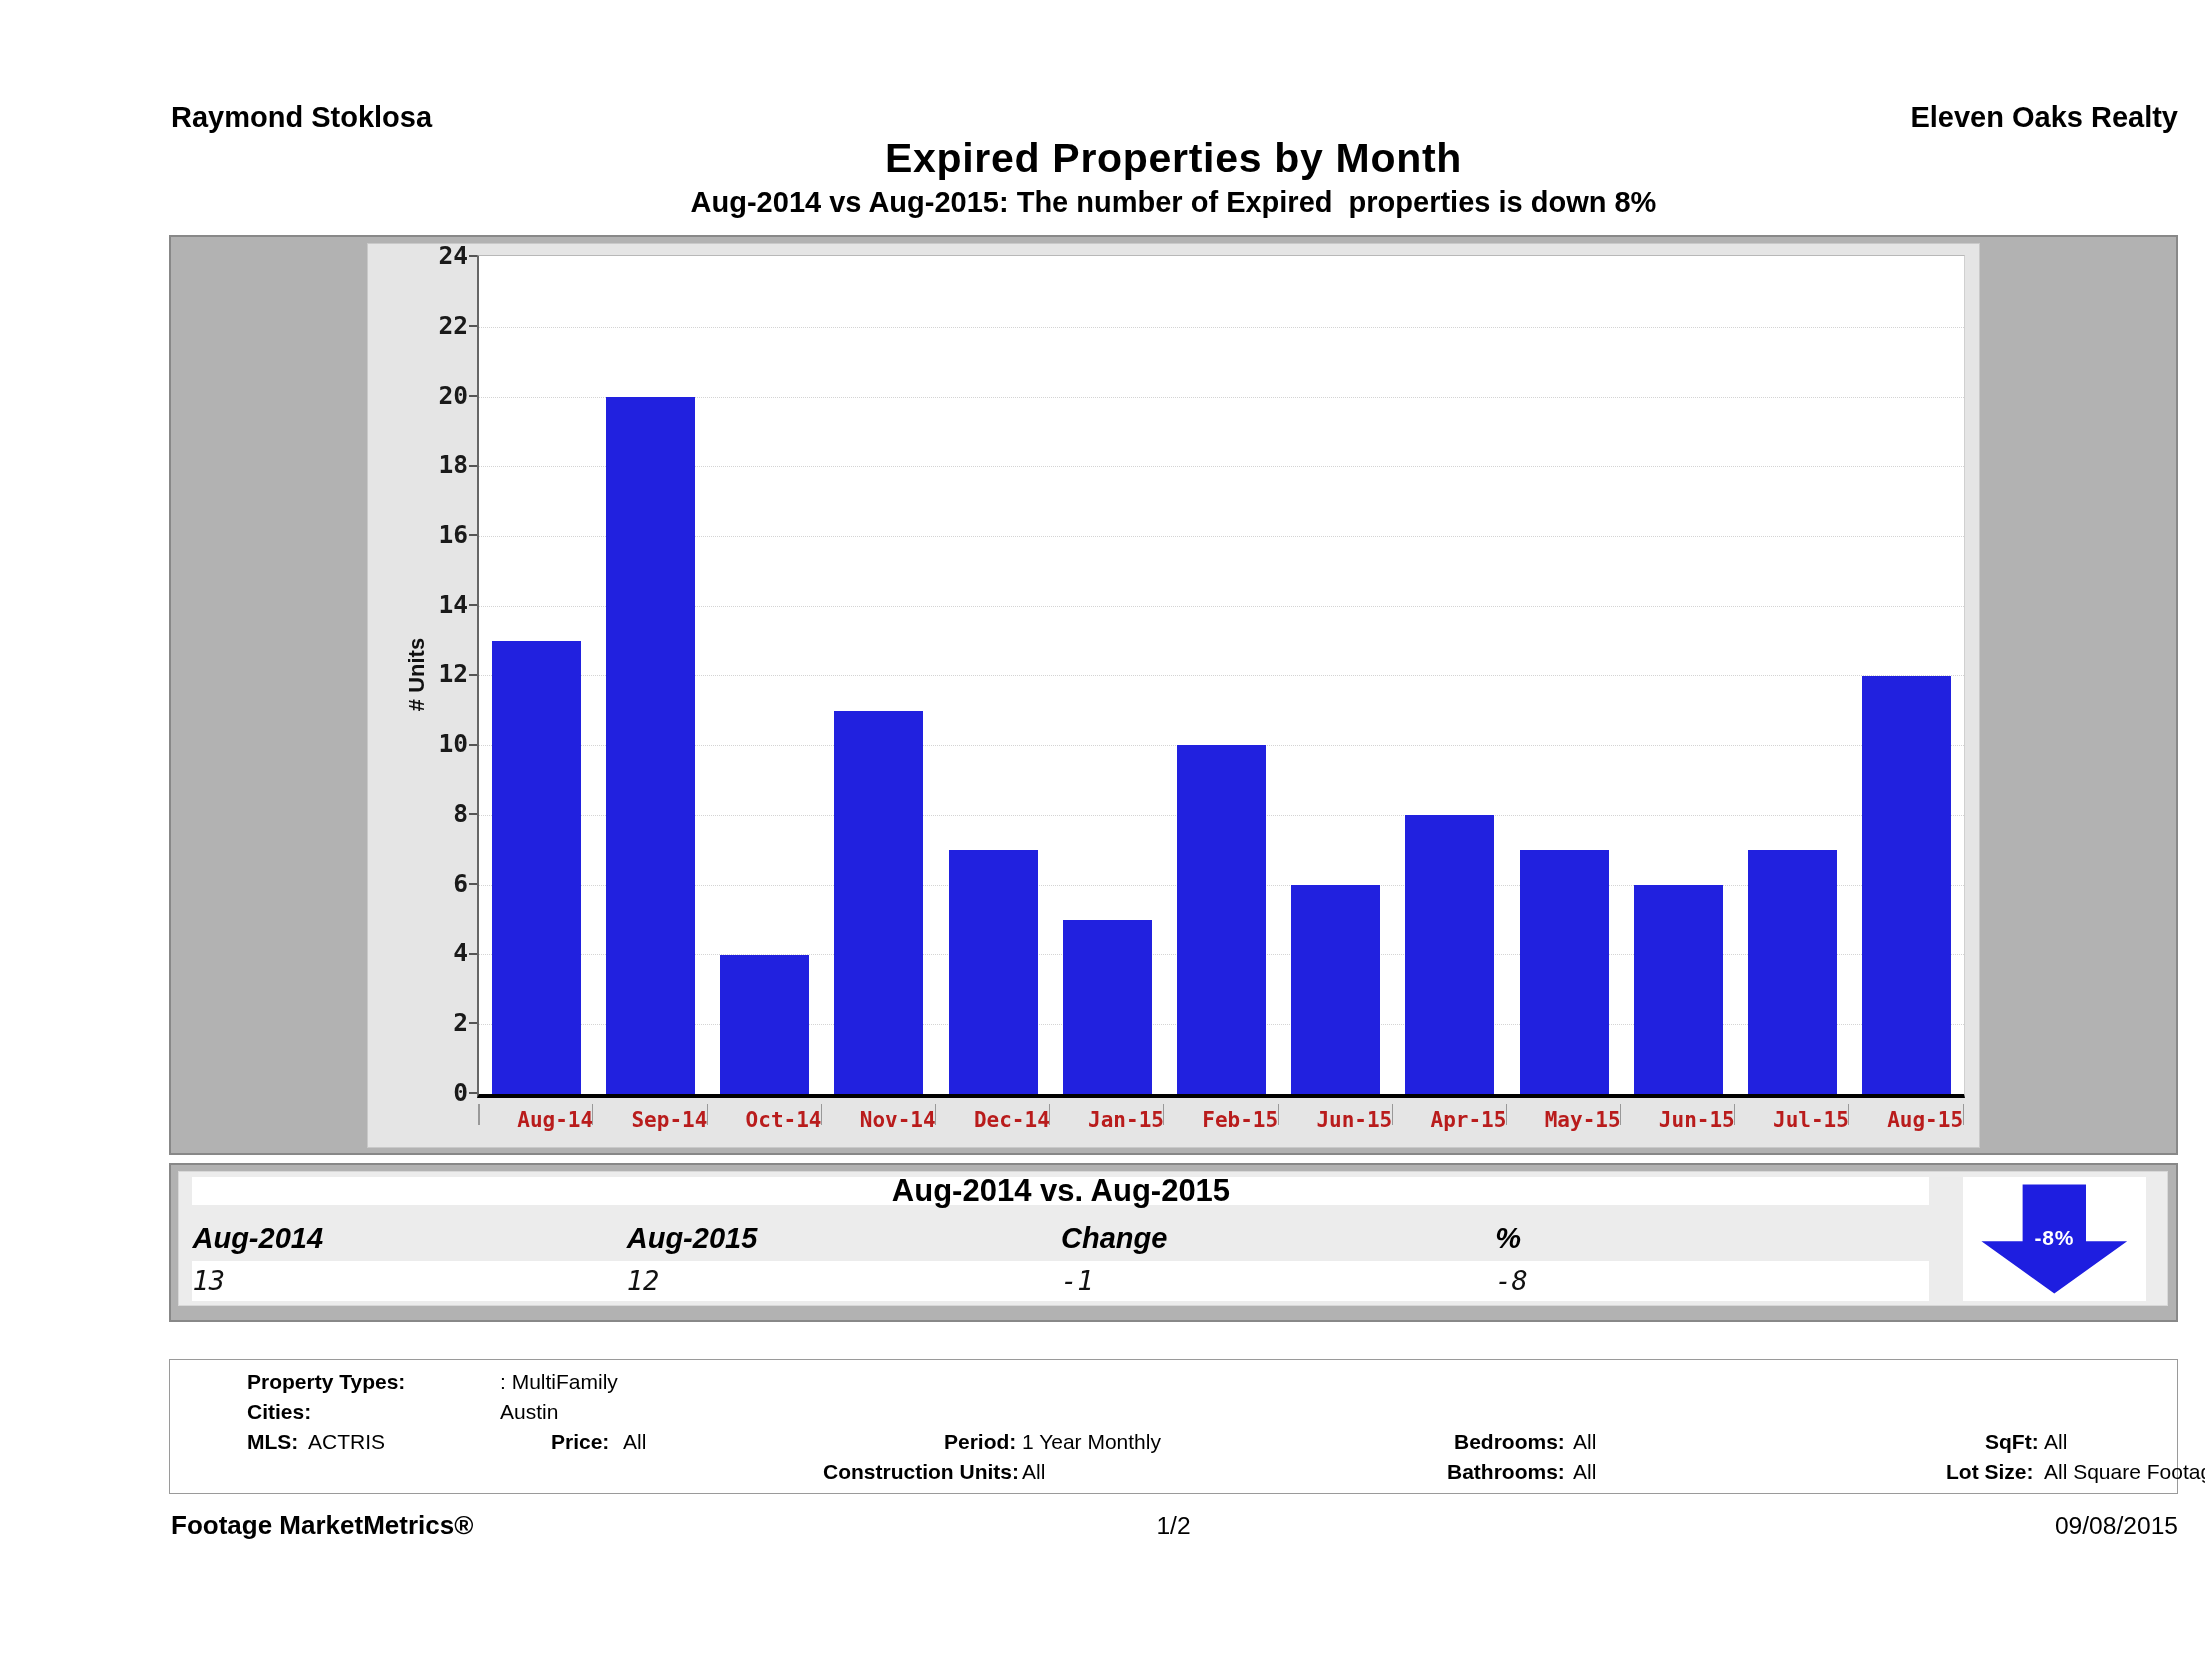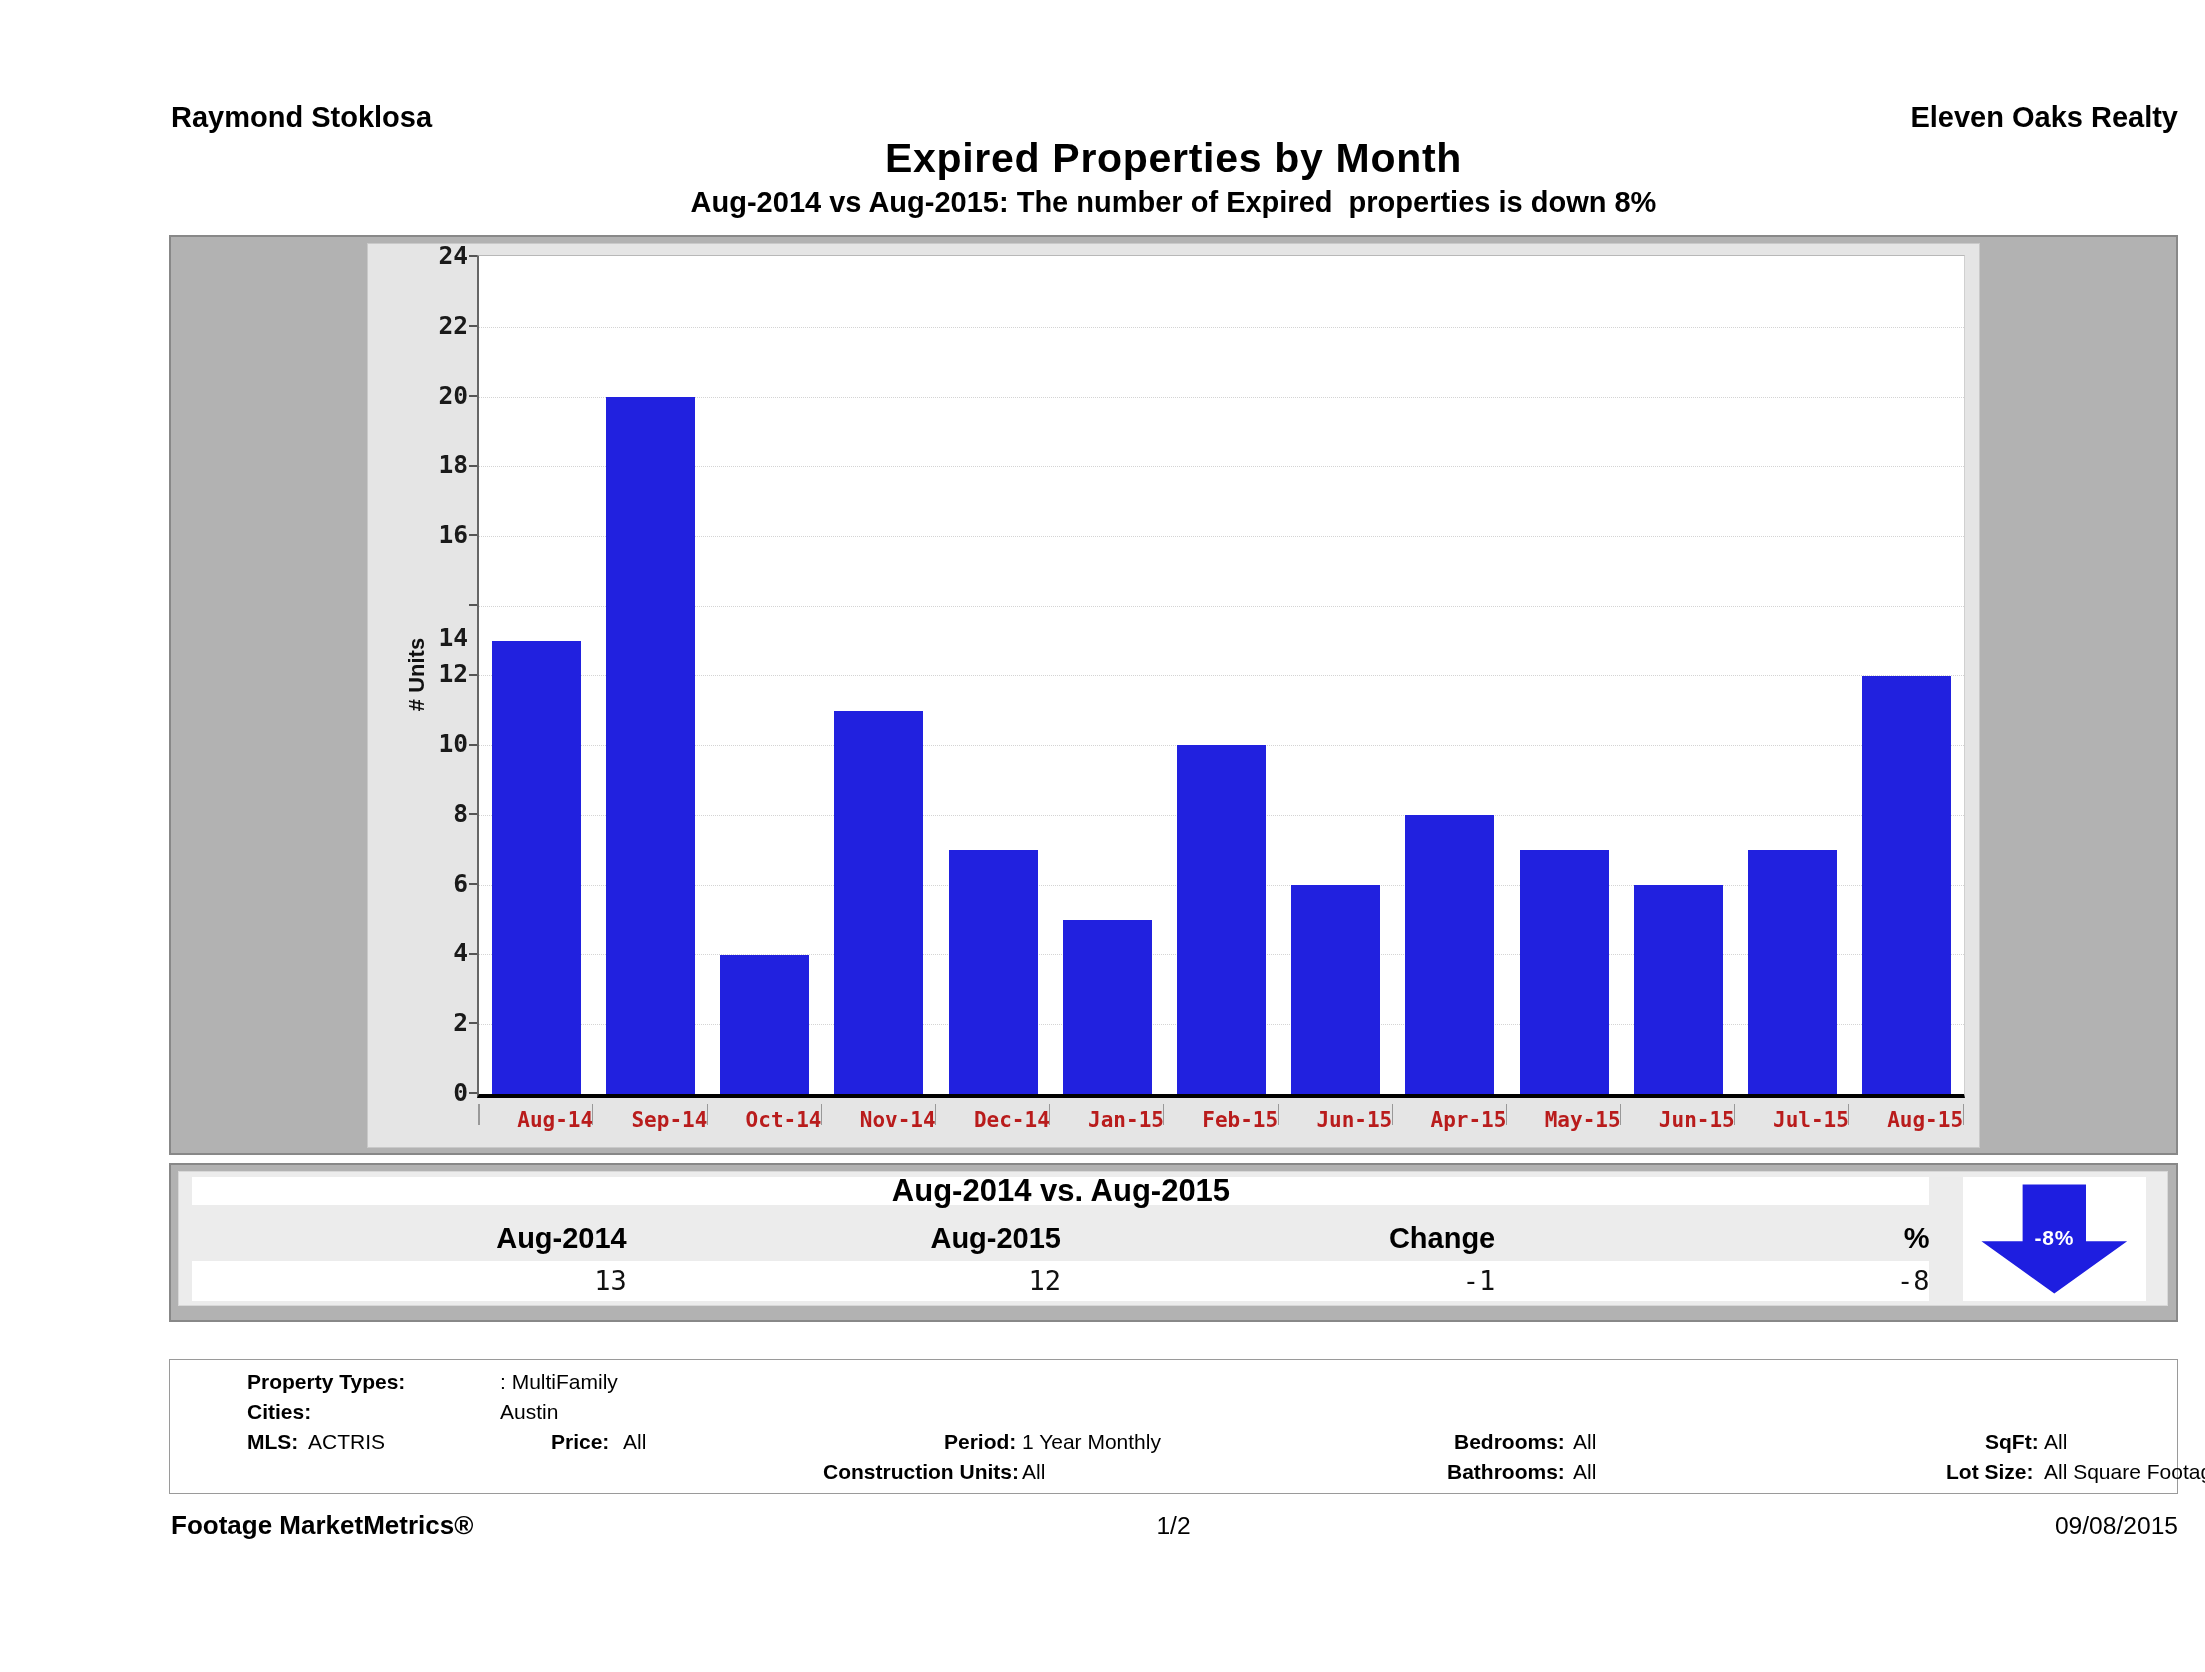"14" div.y-tick-label { margin-top: 33px -> none }
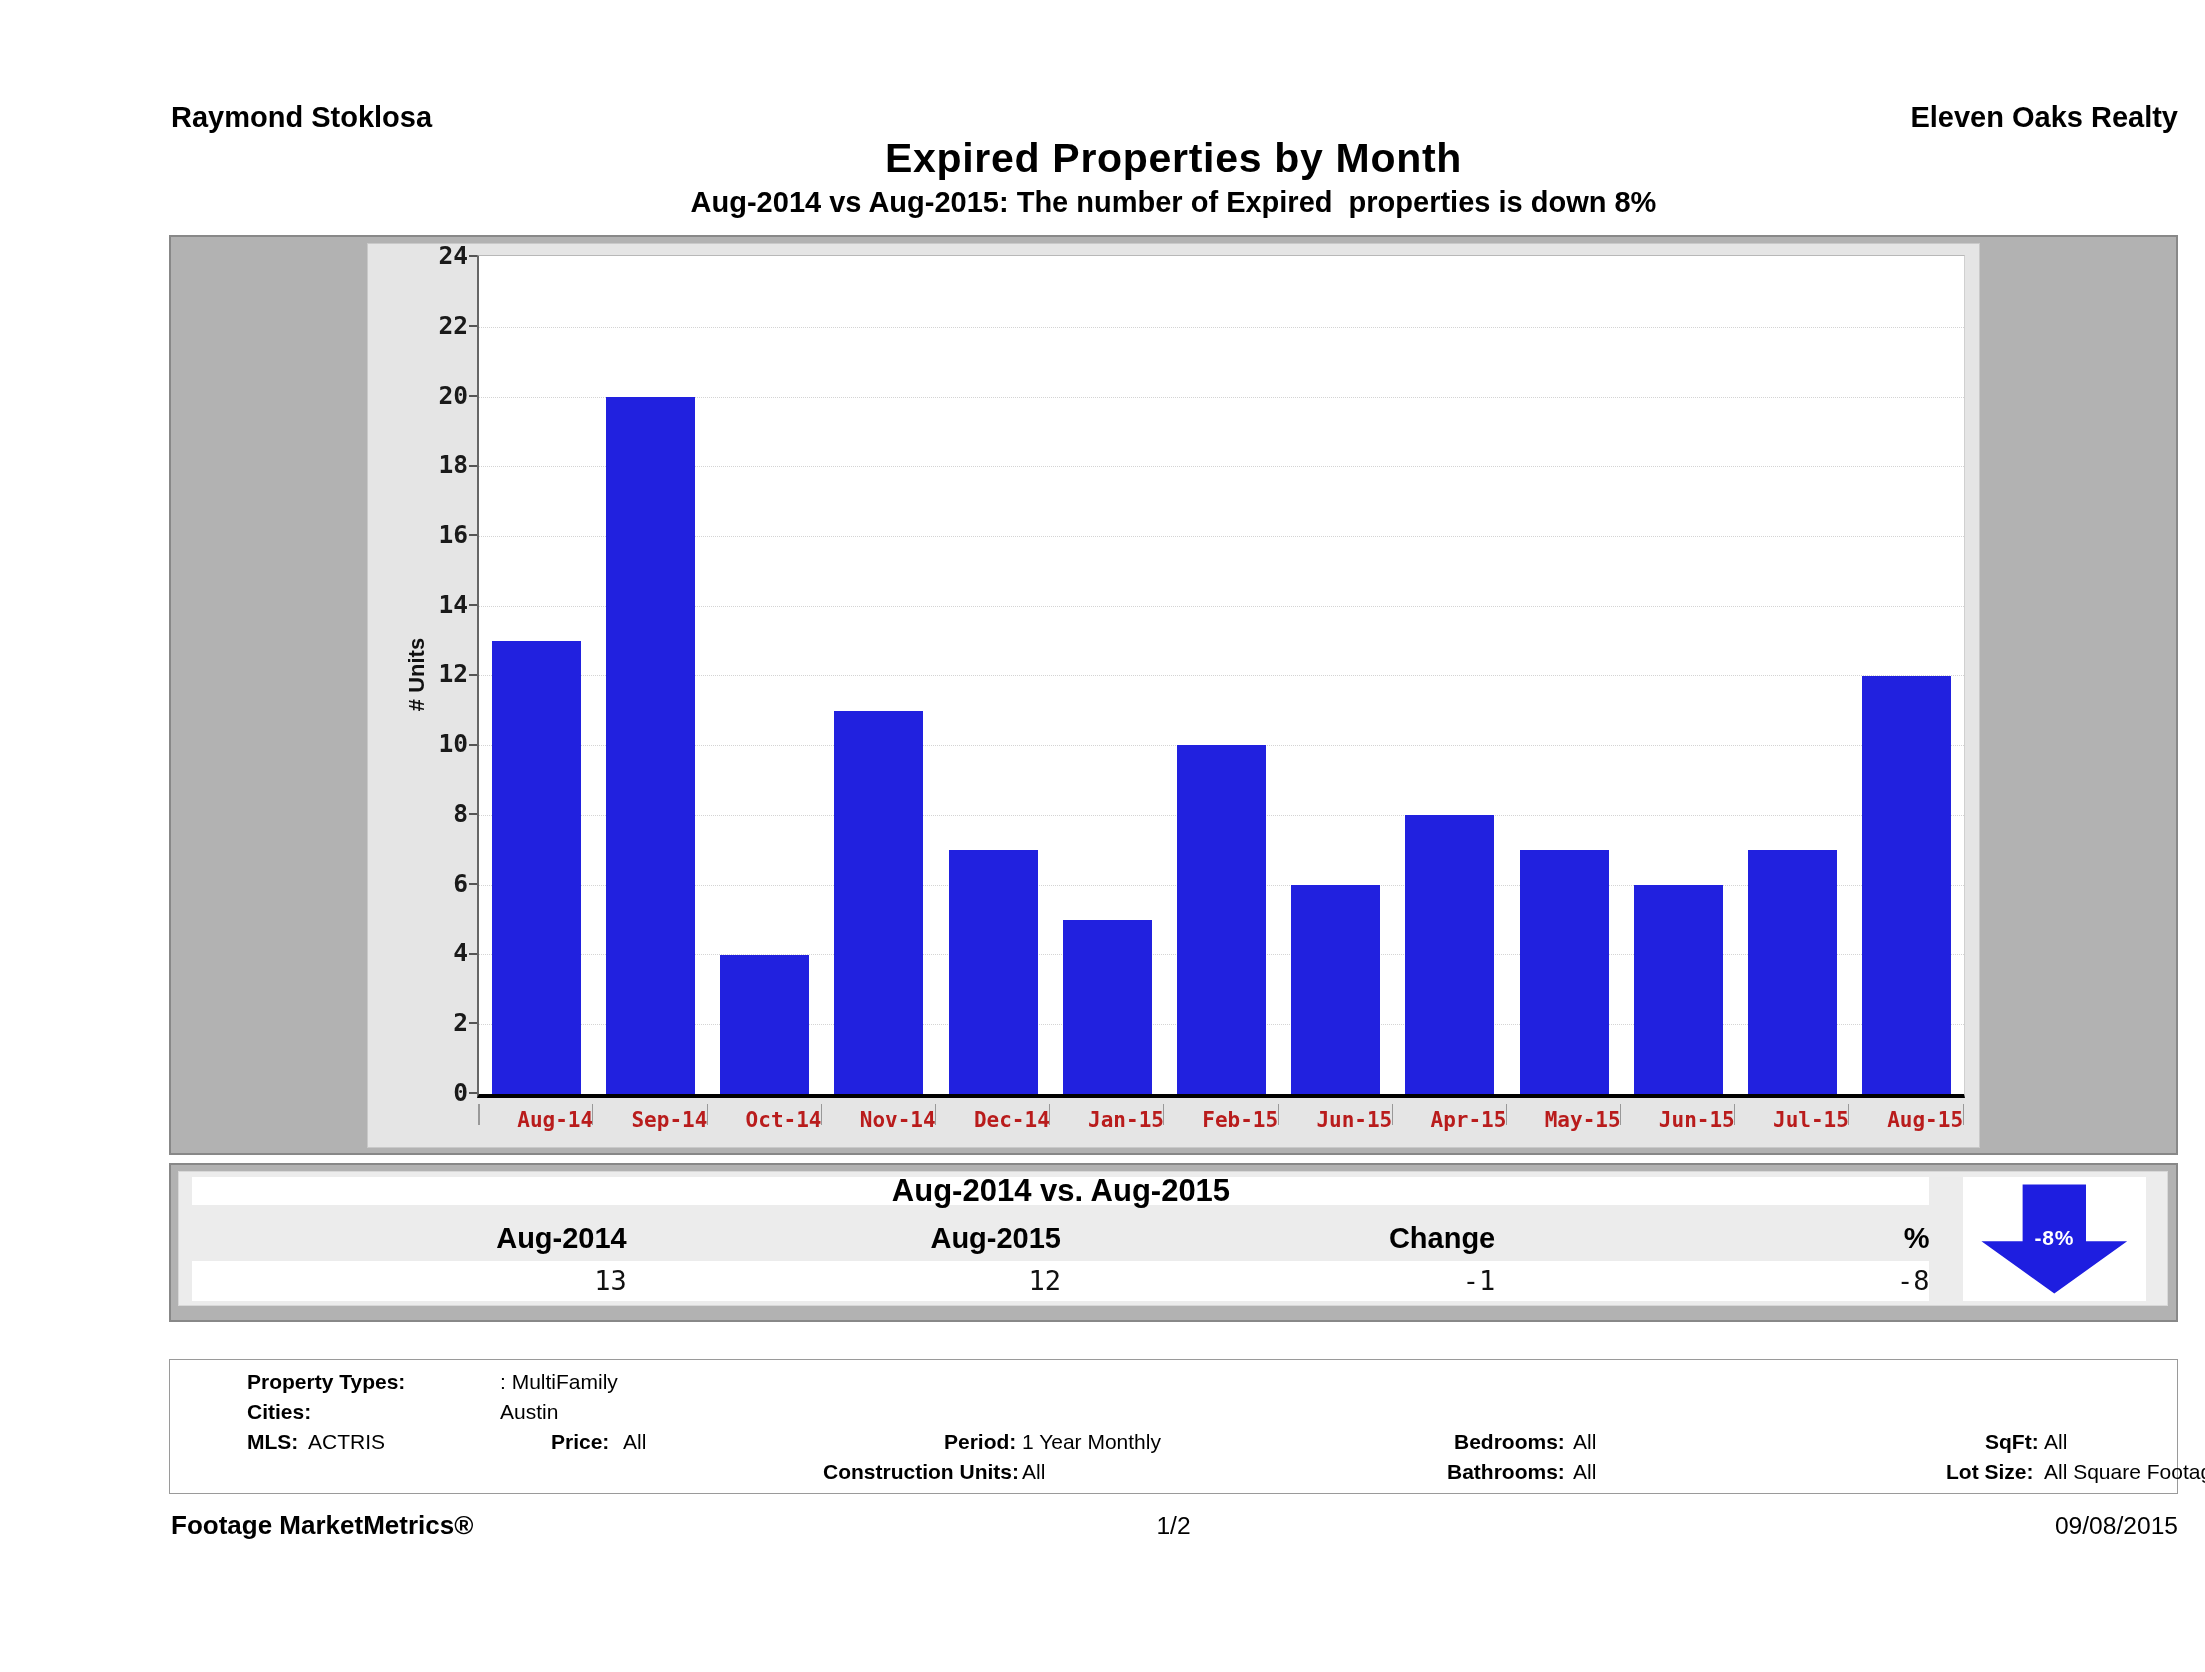"Aug-2014" .sum-cell { font-style: none -> italic; text-align: right -> left }
